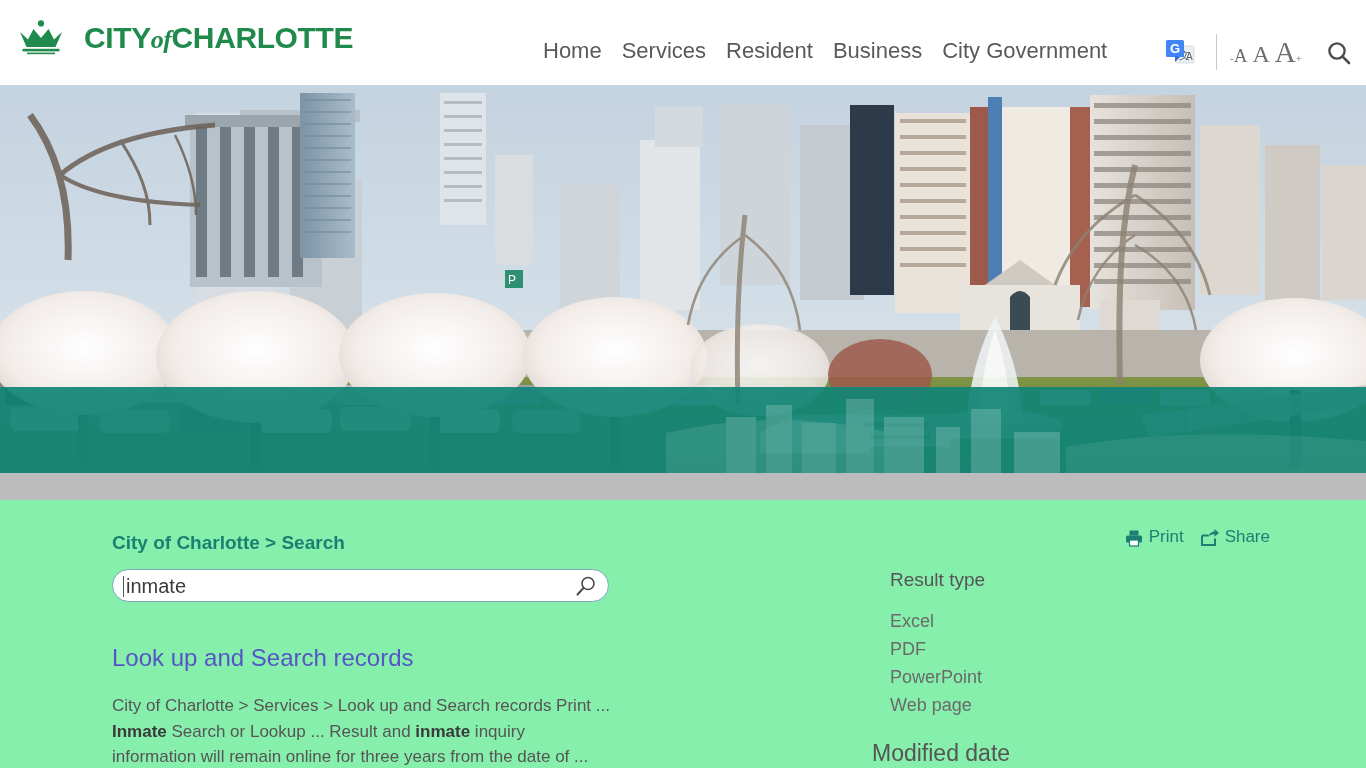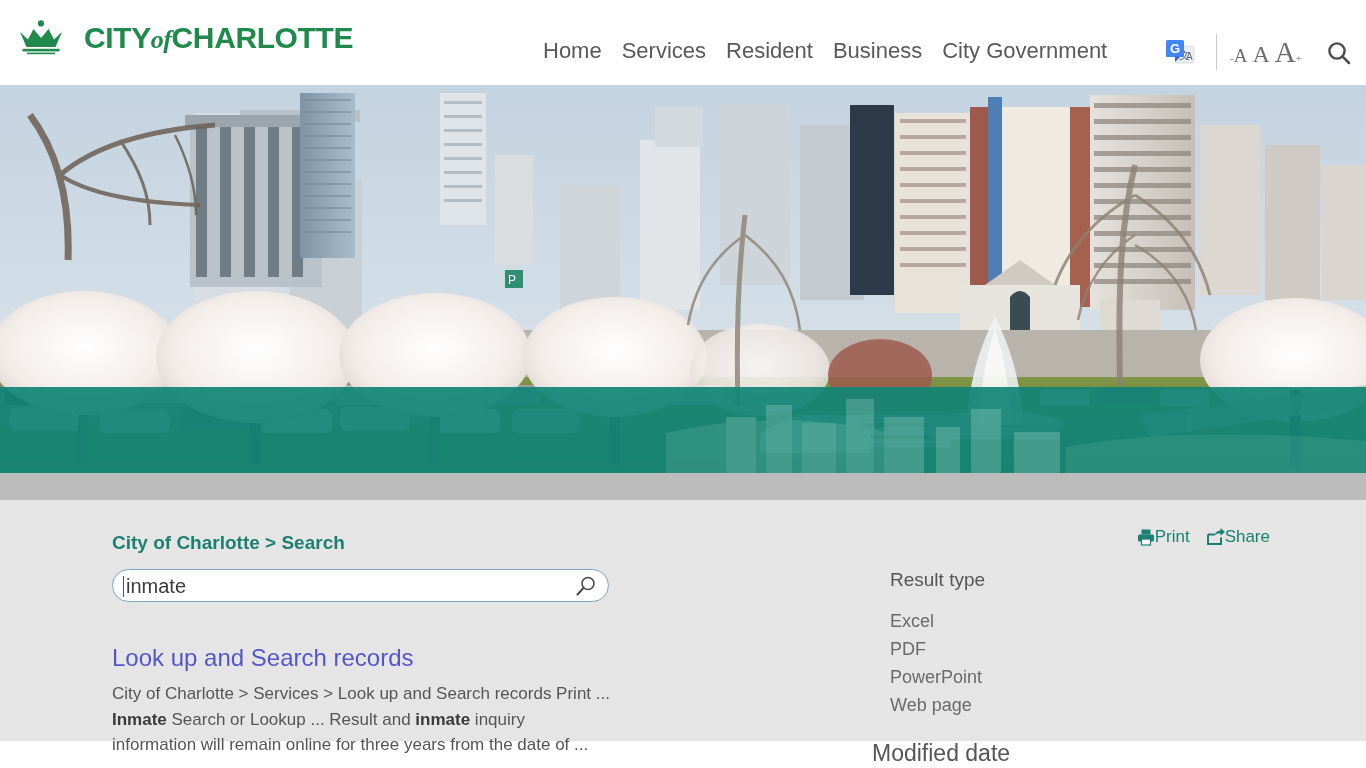"City of Charlotte > Search" #main { background: #e5e5e5 -> #86efac; height: 241px -> 268px }
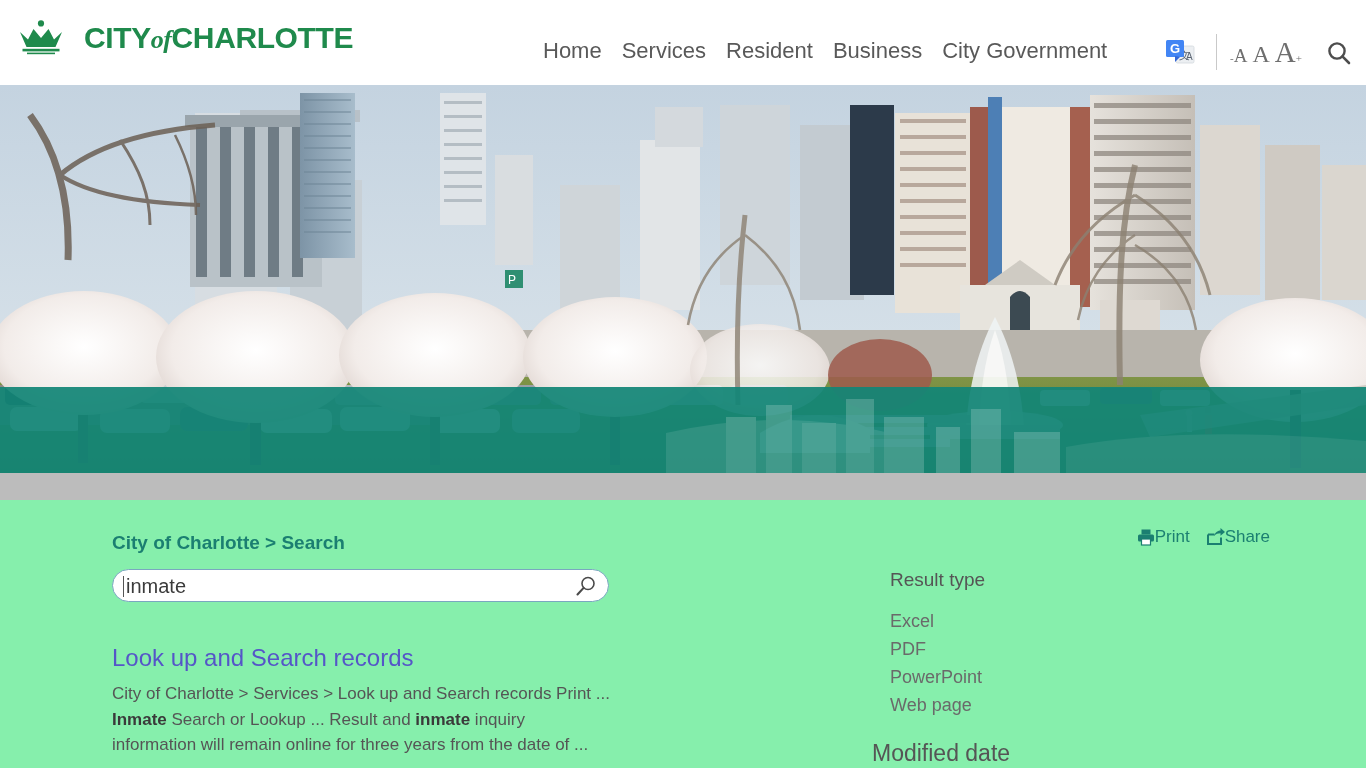"Print" .tool-link { align-items: center -> flex-end; gap: none -> 6px }
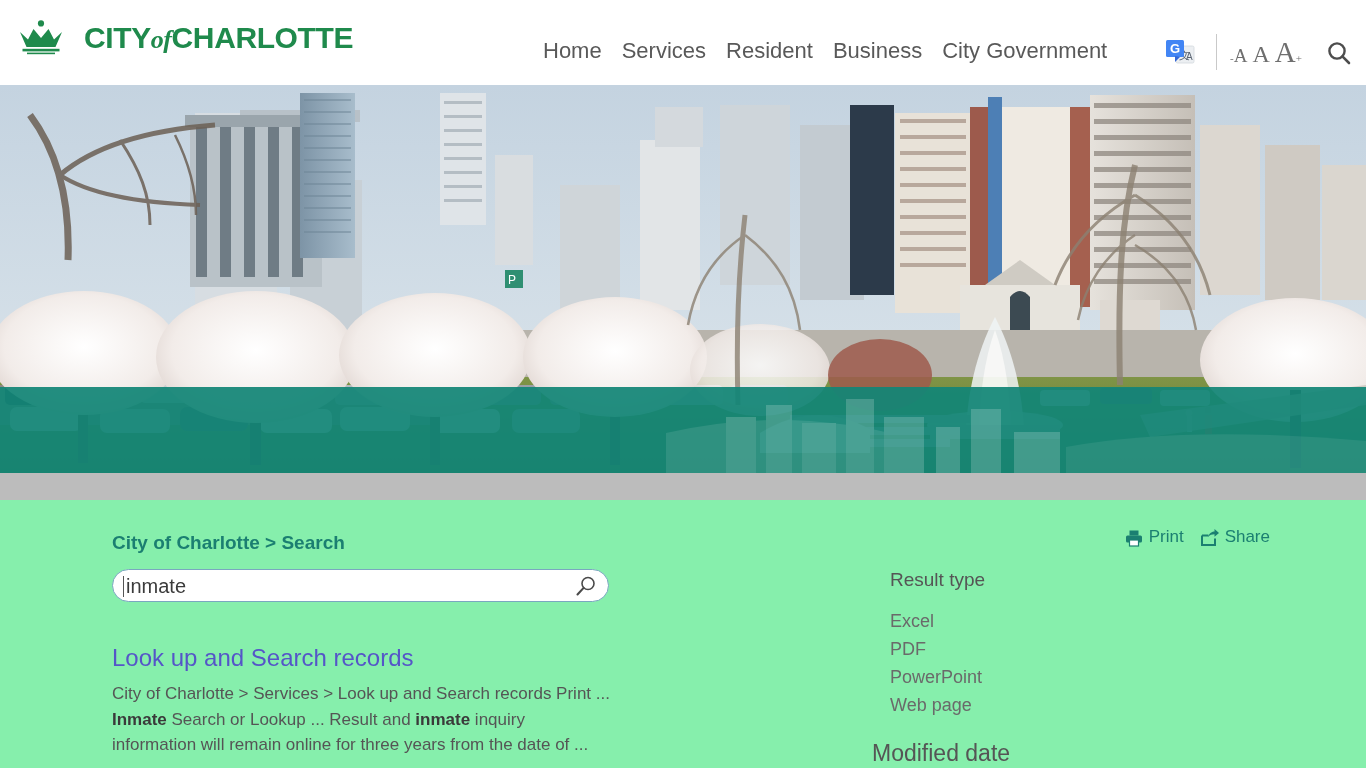"Look up and Search records" .result-title { margin-bottom: 8px -> 20px }
